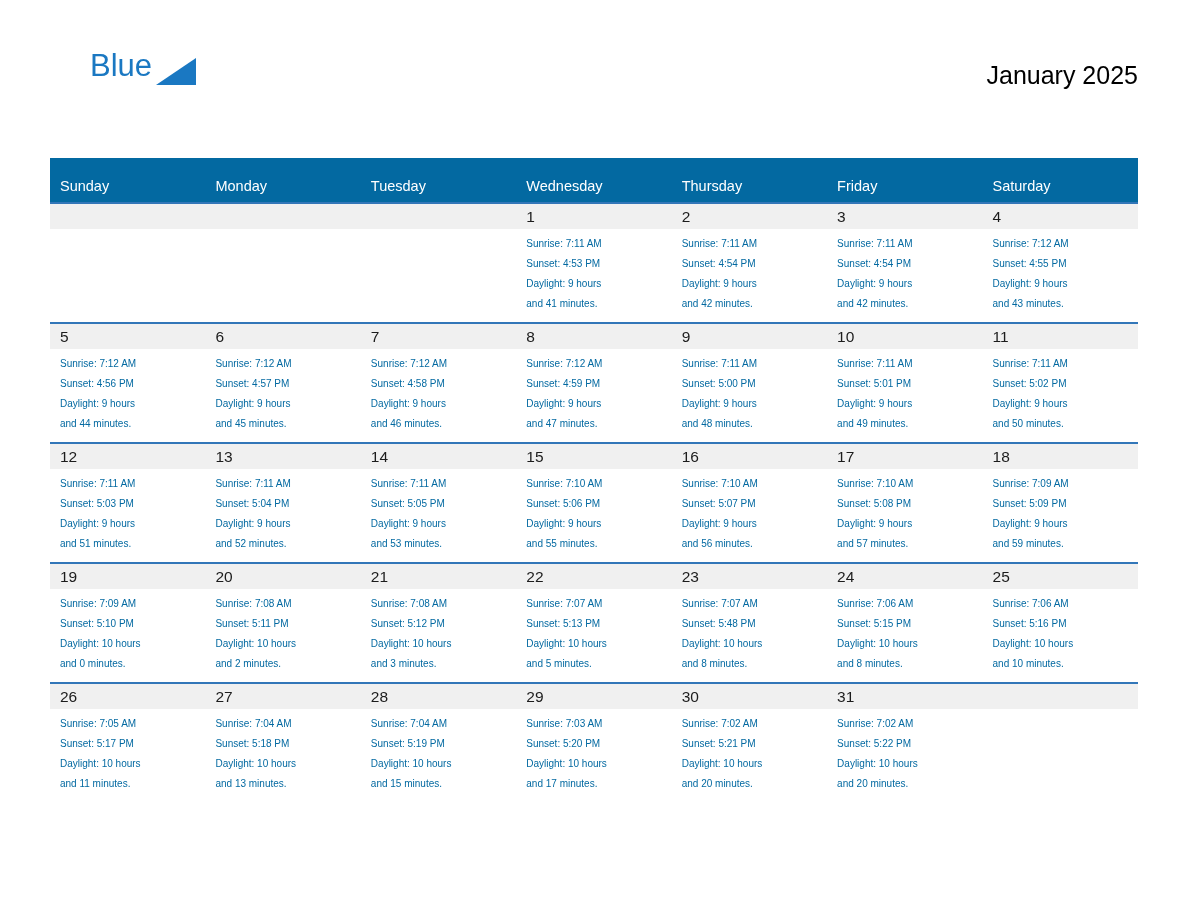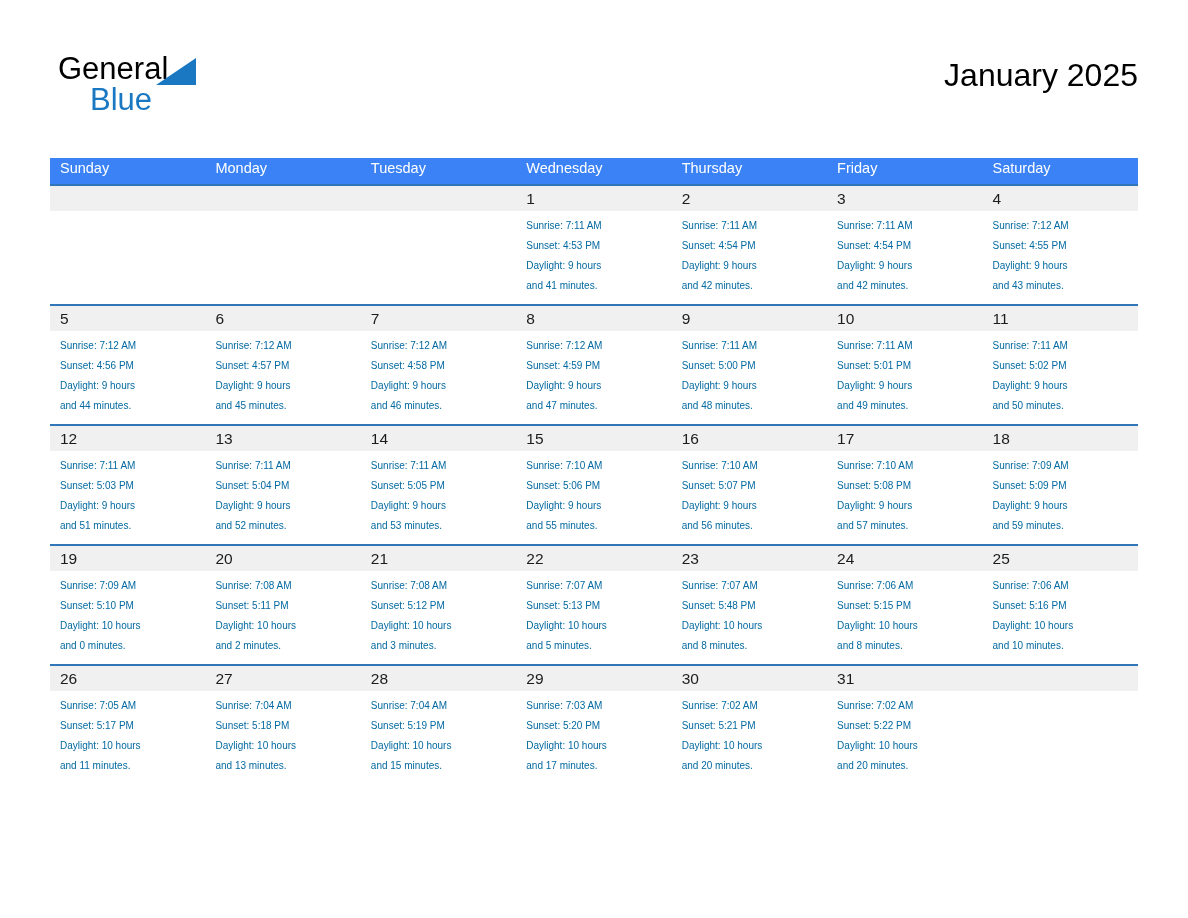"General" span.brand-line1 { html: <span>General</span> -> none }
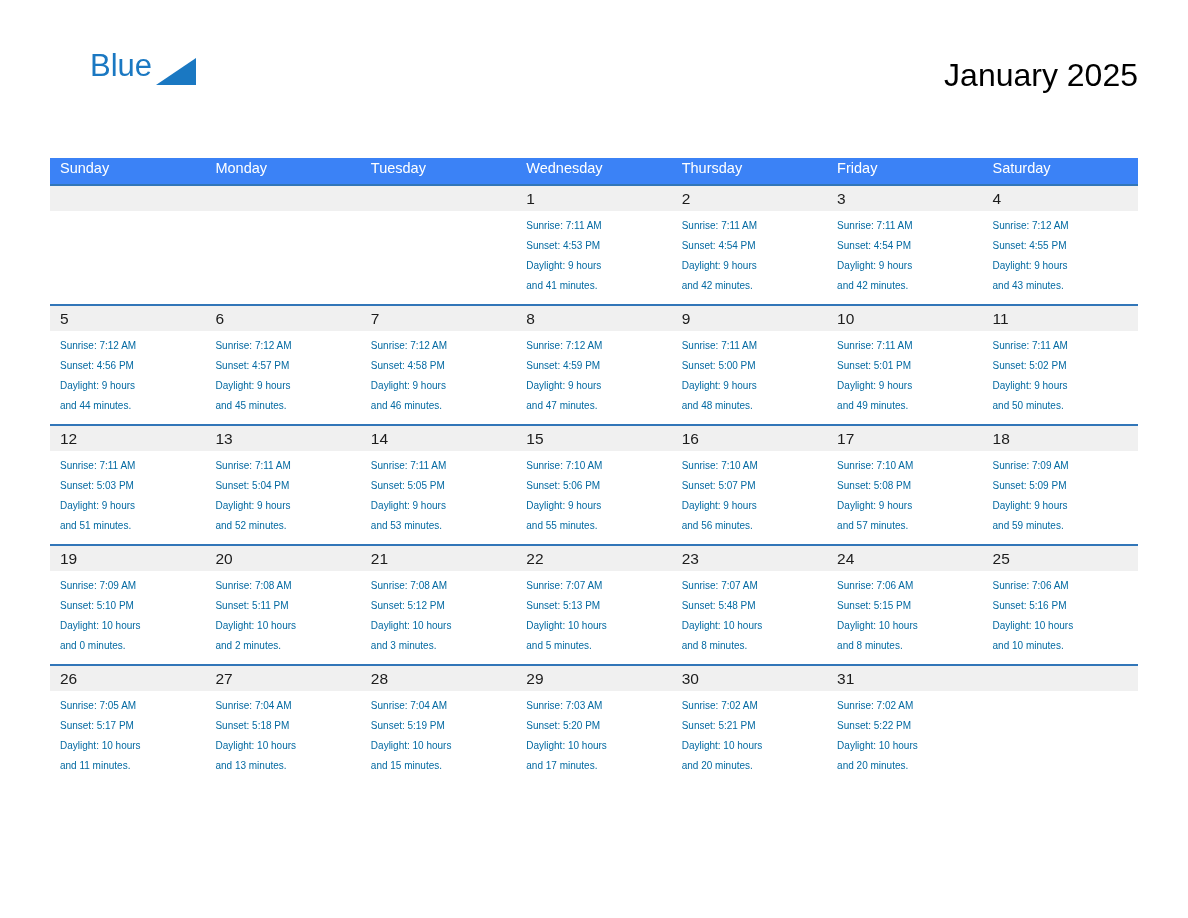"January 2025" .title { font-size: 32px -> 25px }
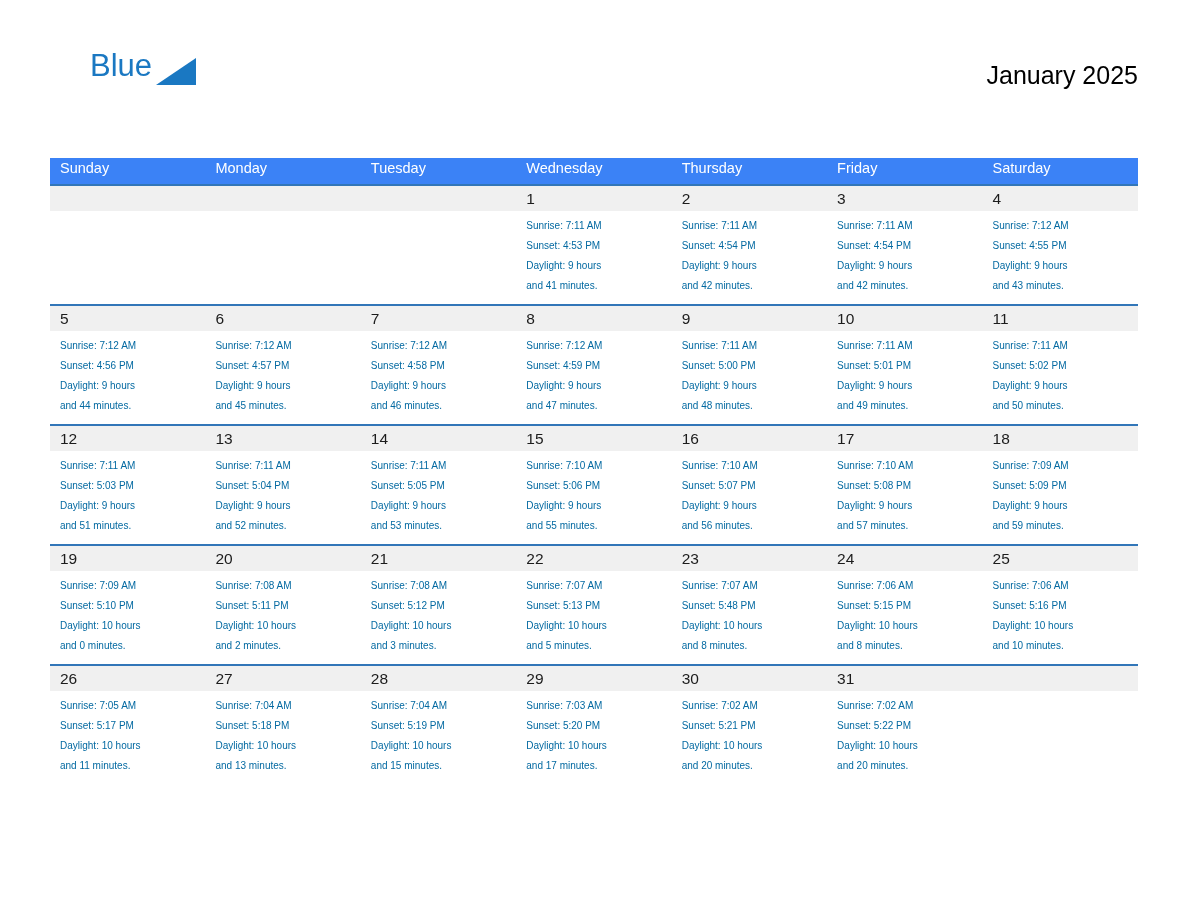"Sunday" .calendar th { background: #3b82f6 -> #0369a1; padding: 2px 0 8px 10px -> 20px 0 8px 10px }
